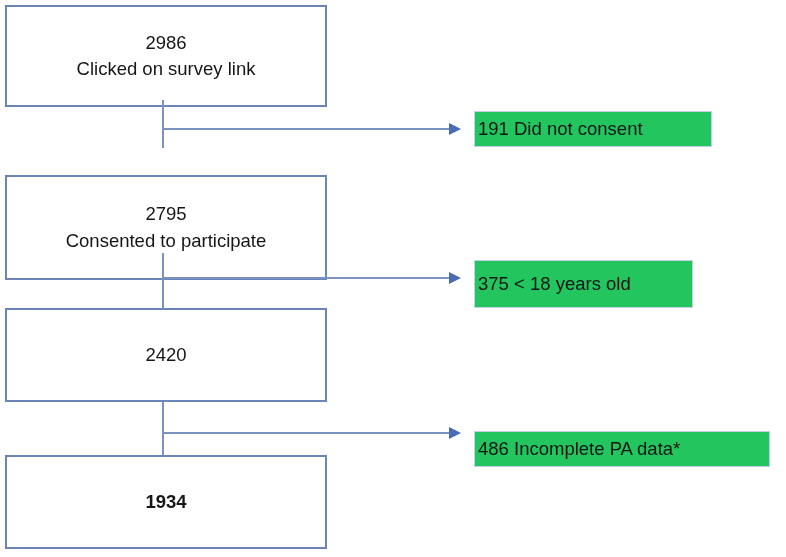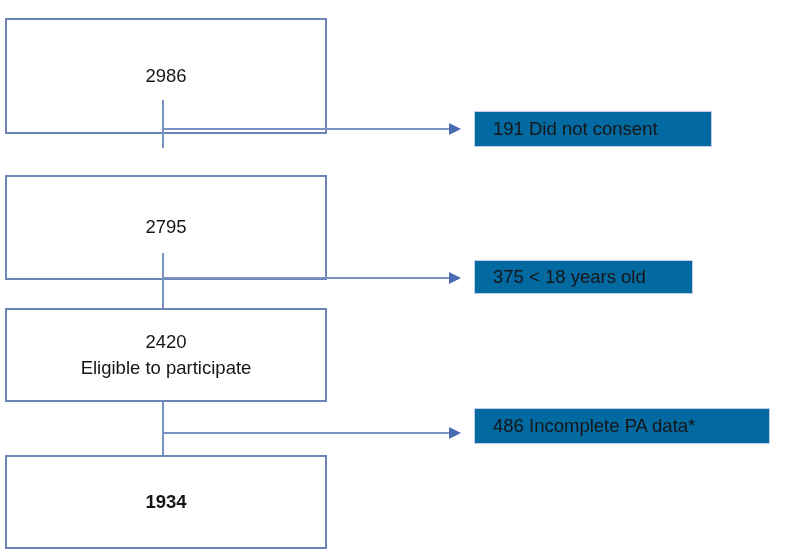"2986" #box-clicked { height: 116px -> 102px; top: 18px -> 5px }
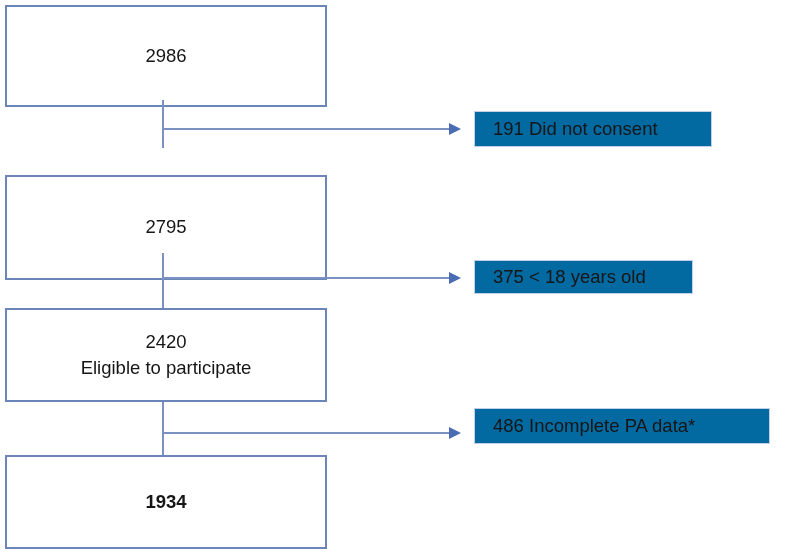"Clicked on survey link" span.label { html: none -> <span>Clicked on survey link</span> }
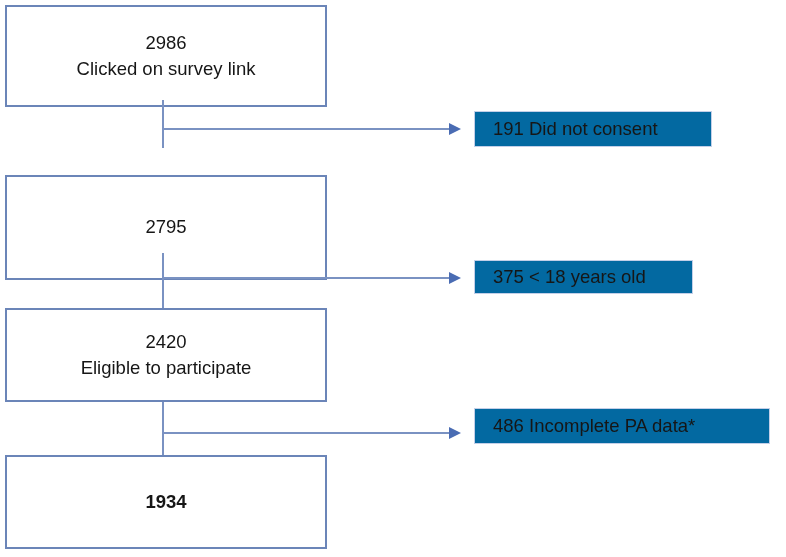"191 Did not consent" .side-box { background: #0369a1 -> #22c55e; padding-left: 18px -> 3px }
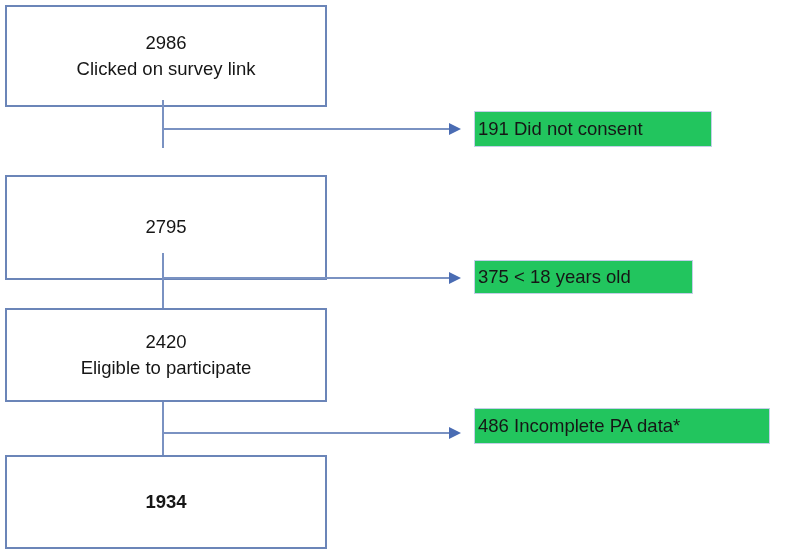"Consented to participate" span.label { html: none -> <span>Consented to participate</span> }
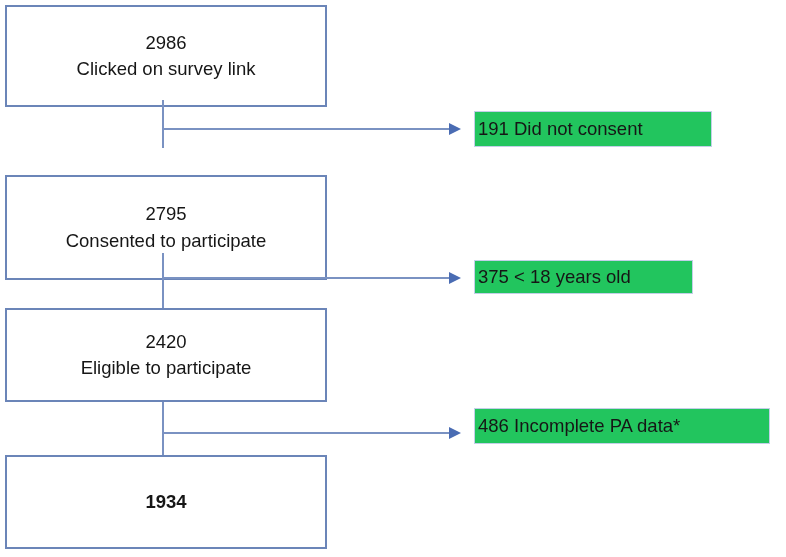"375 < 18 years old" #side-box-underage { height: 34px -> 48px }
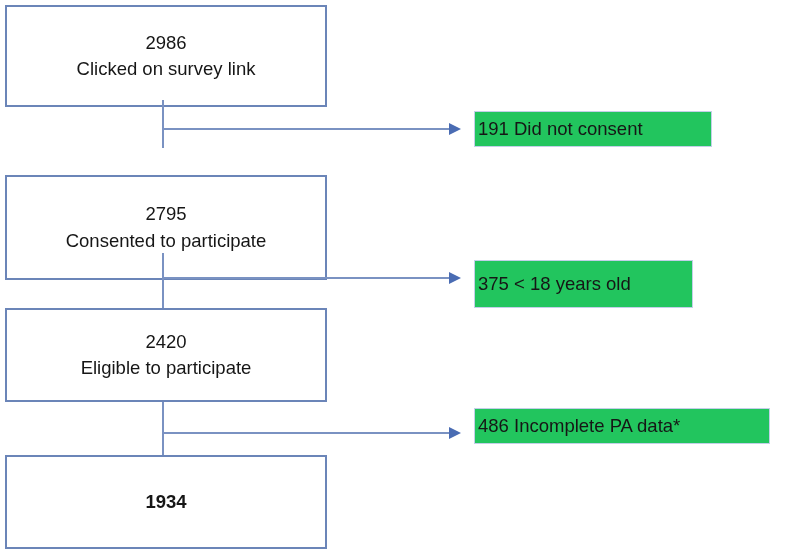"Eligible to participate" span.label { html: <span>Eligible to participate</span> -> none }
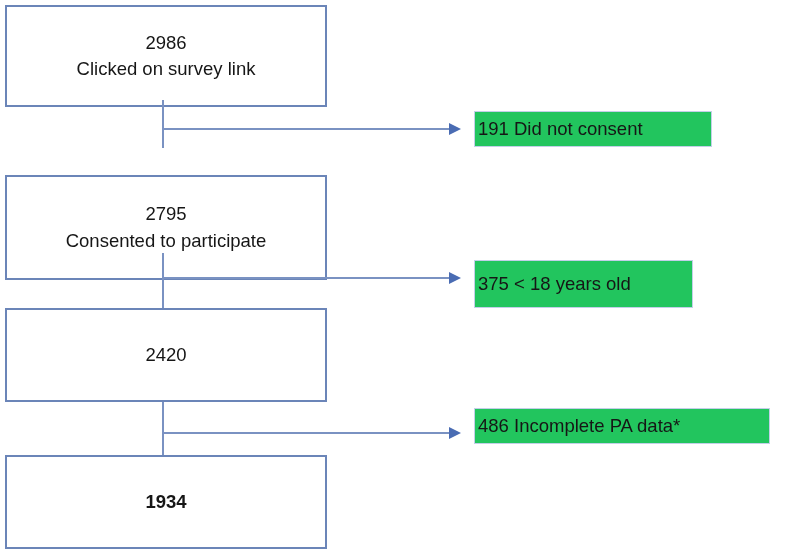"486 Incomplete PA data*" #side-box-incomplete { top: 408px -> 431px }
